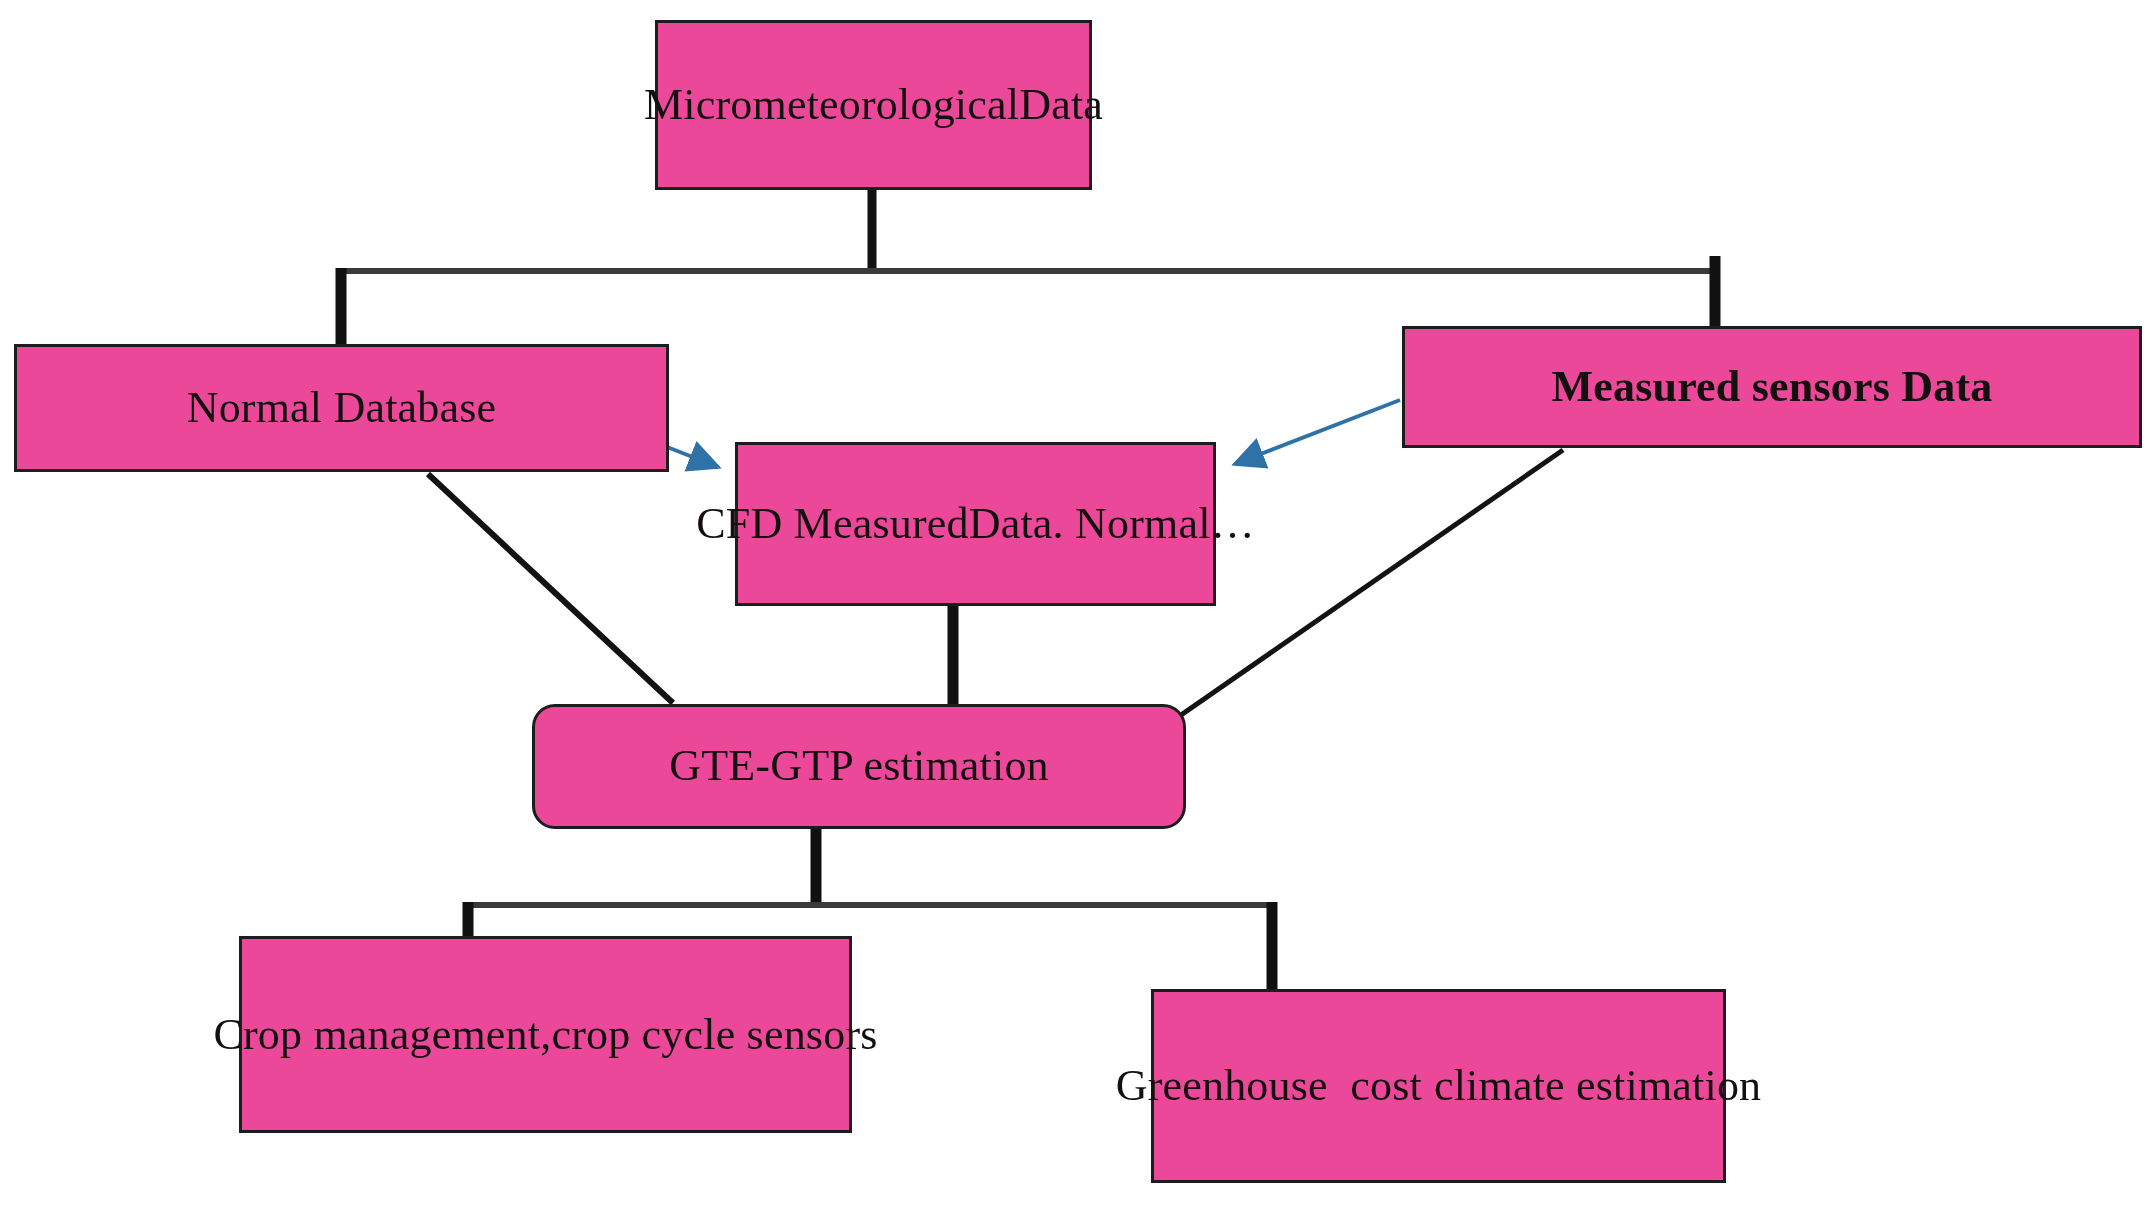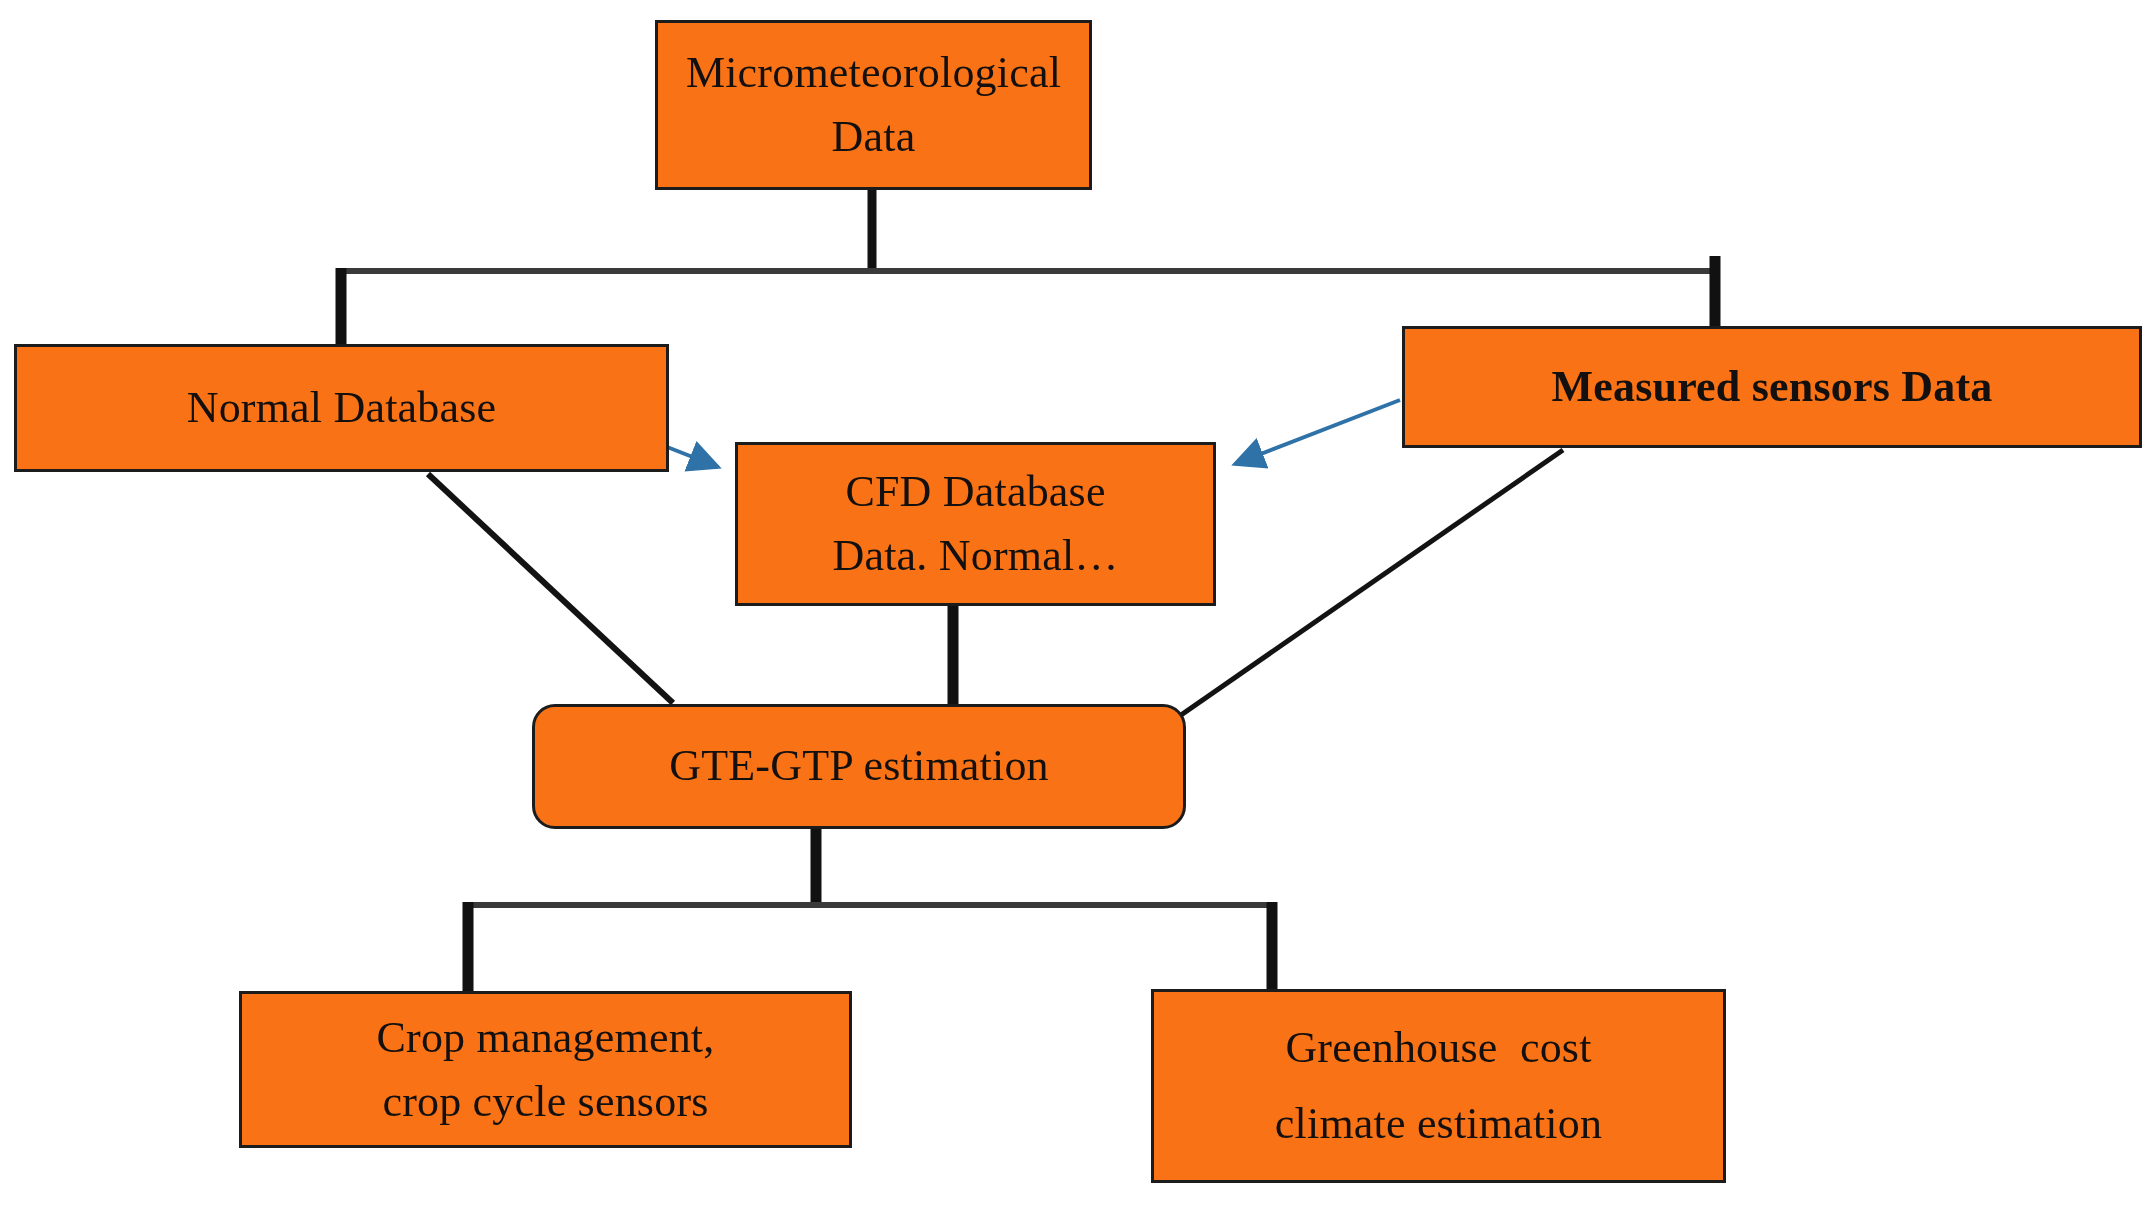"Micrometeorological" .node-box { background: #f97316 -> #ec4899; flex-direction: column -> row }
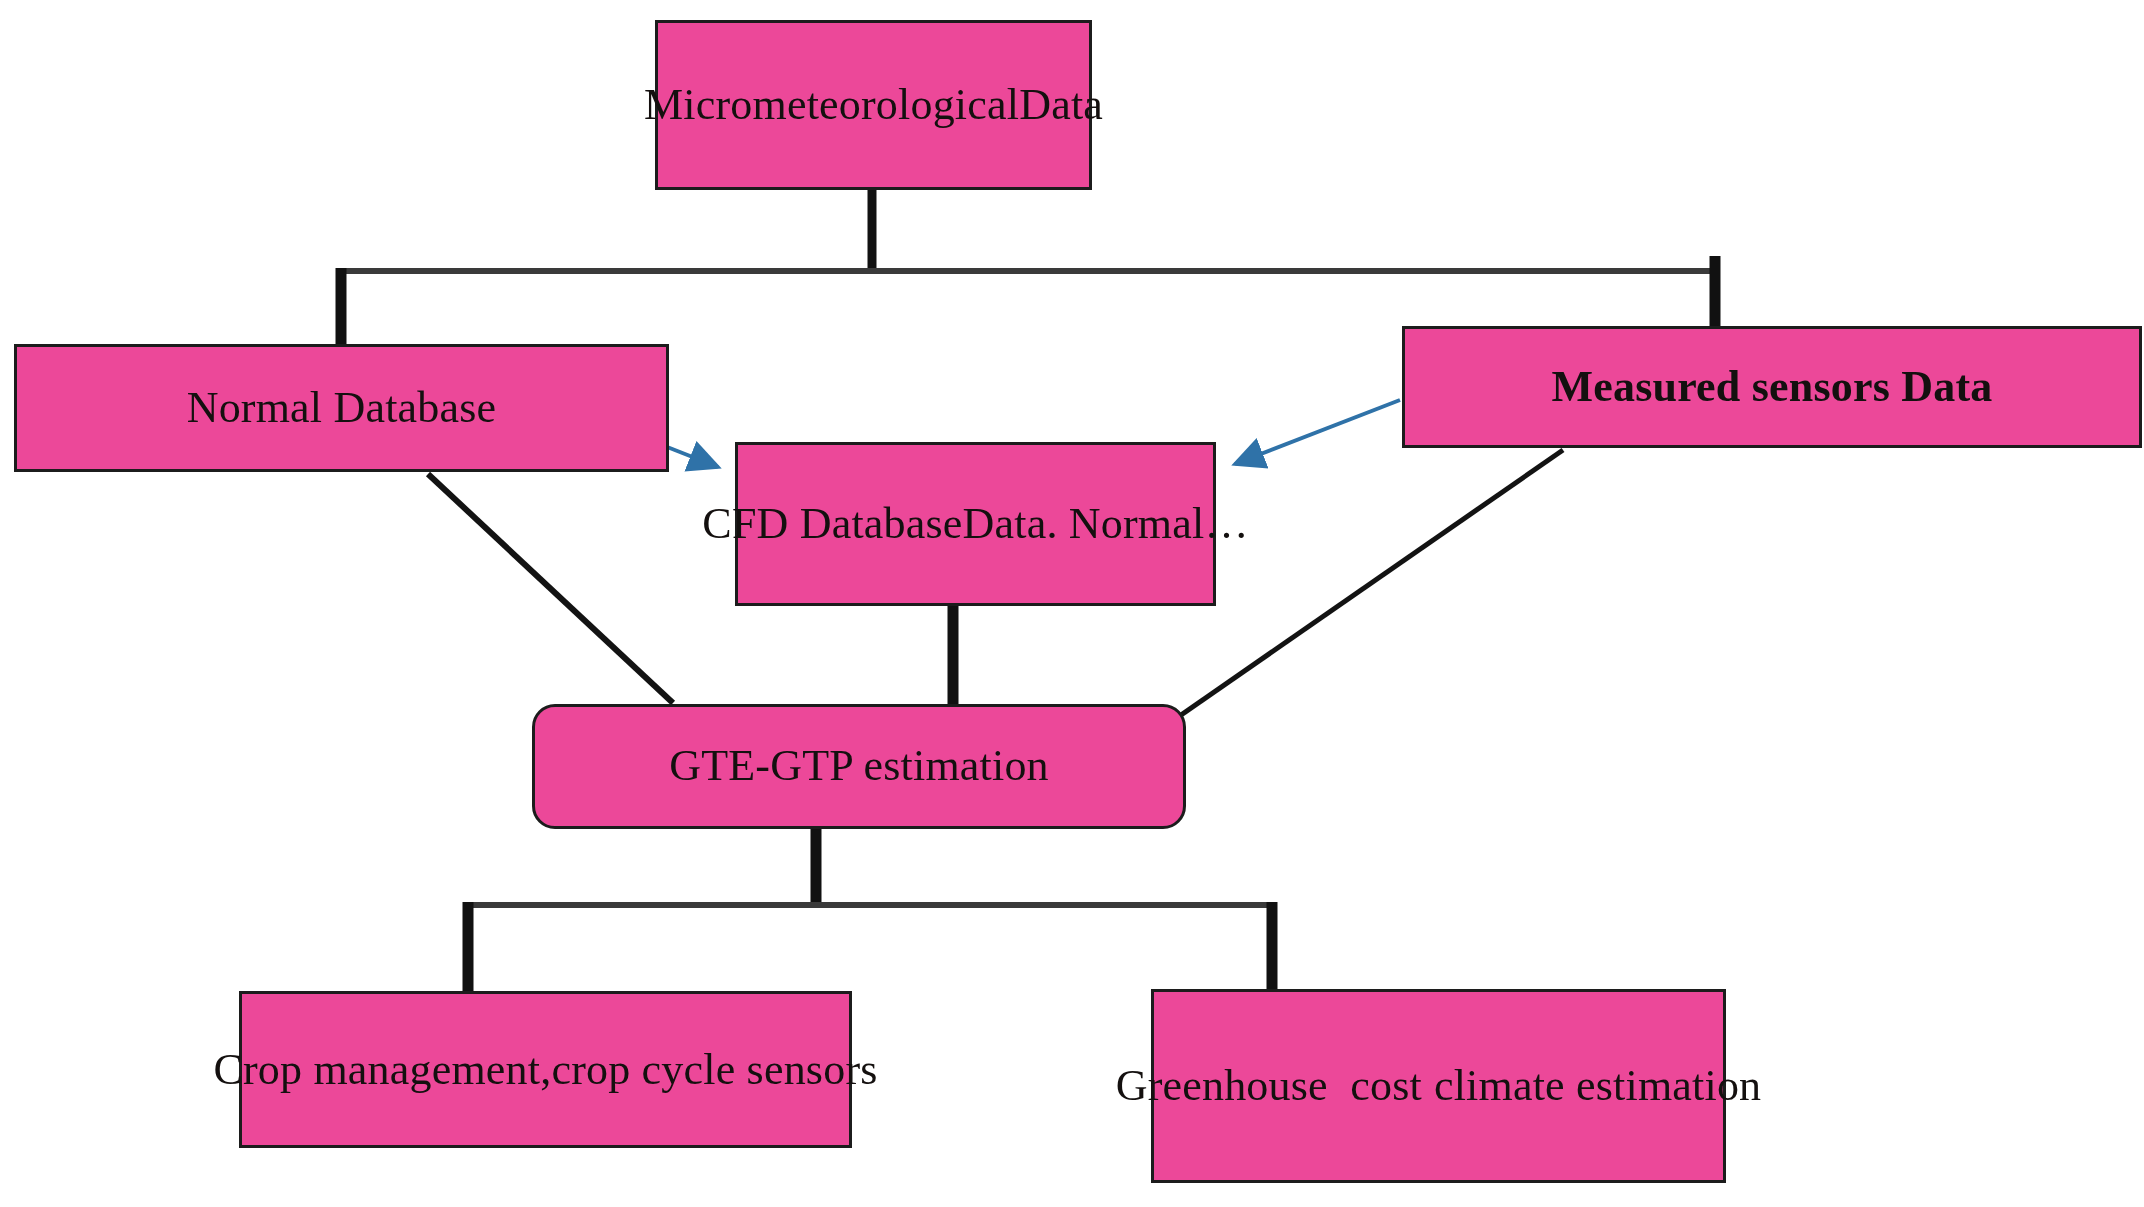"CFD Database" span.line { text: Database -> Measured }
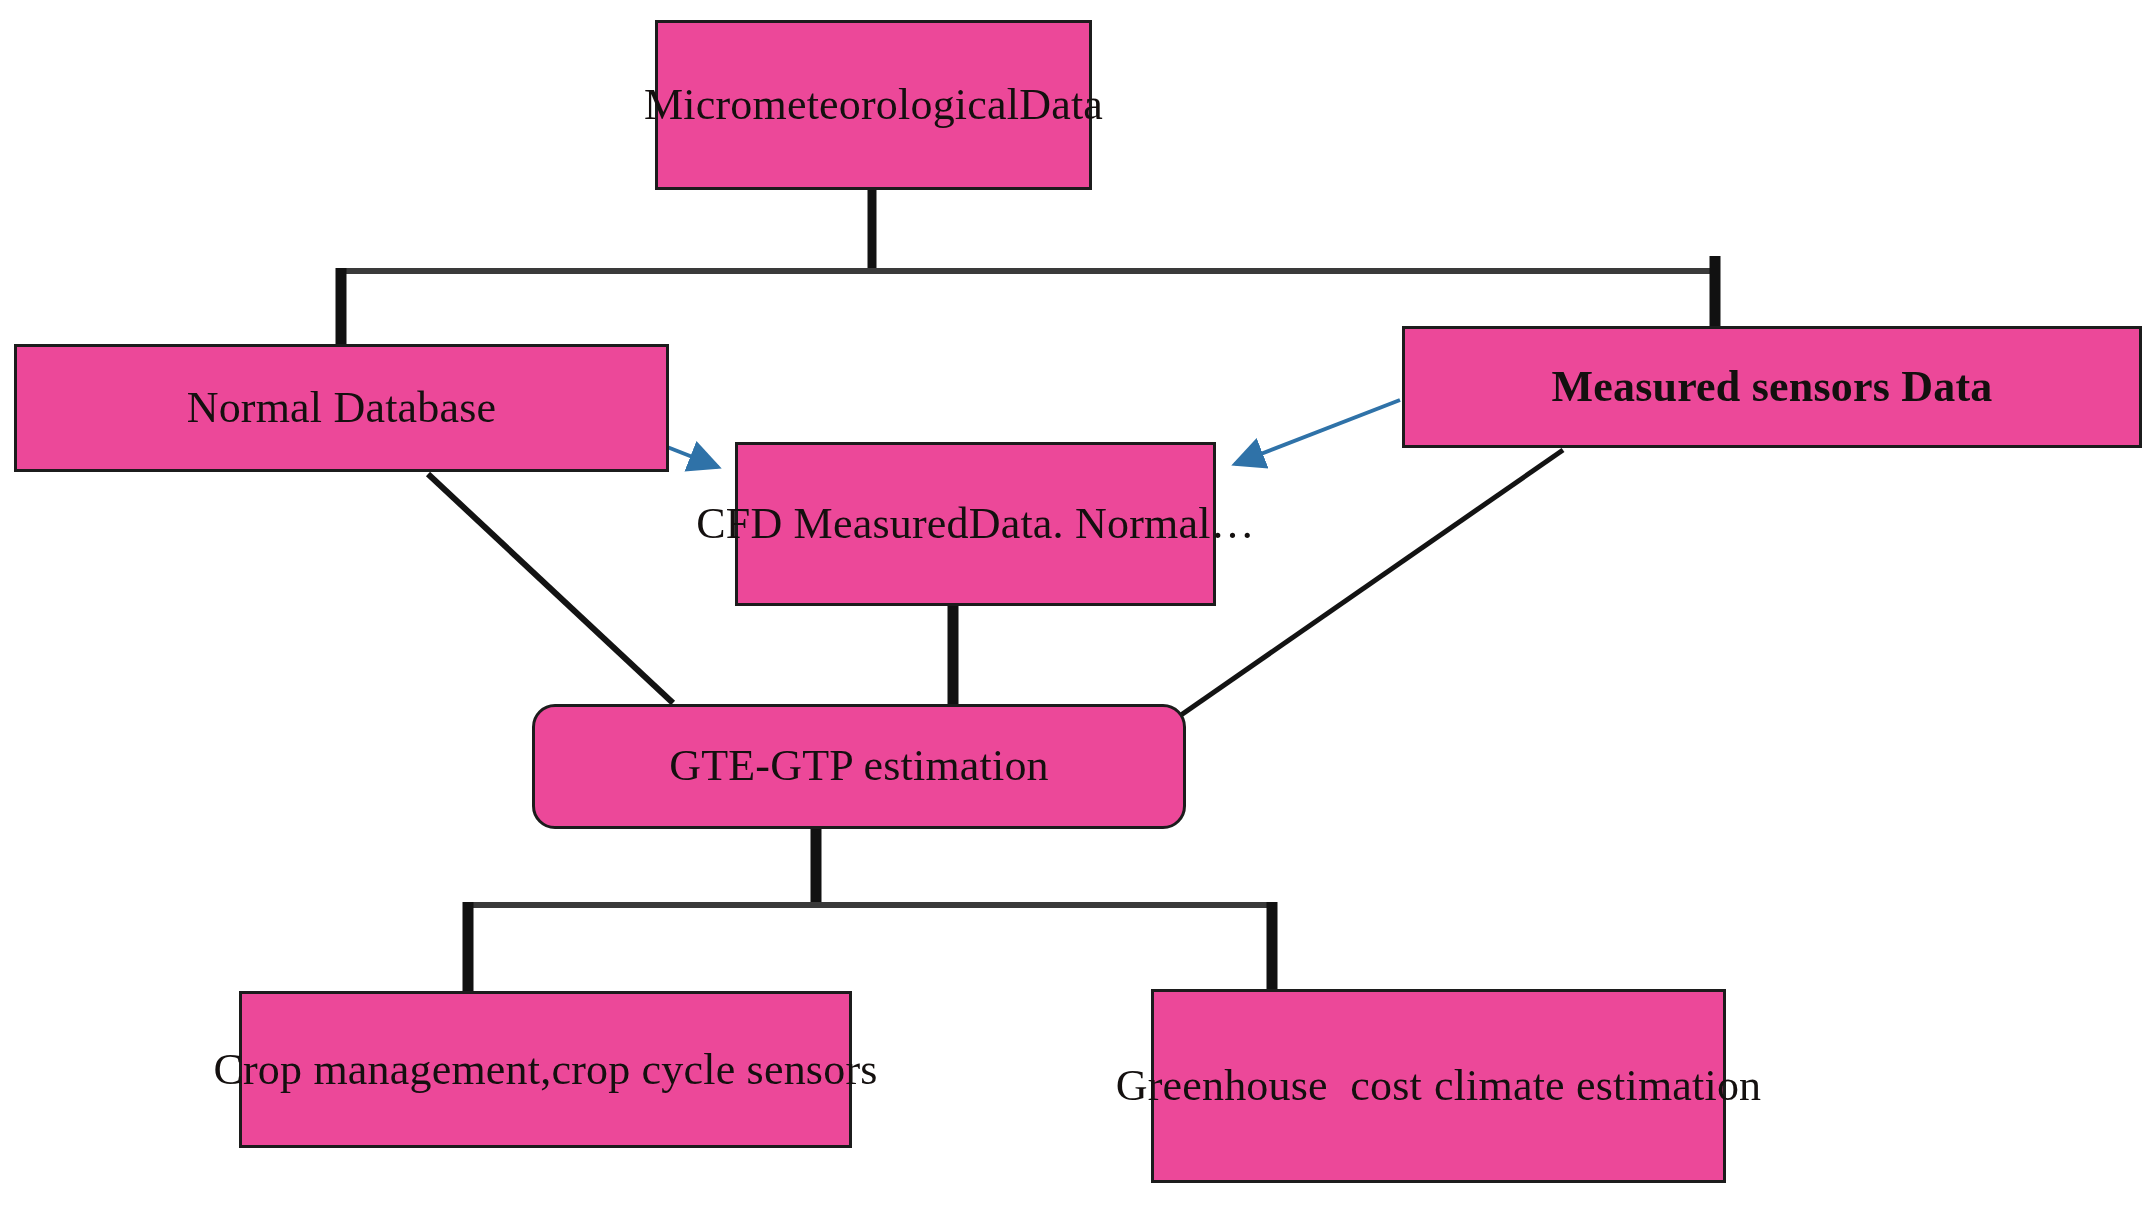"Crop management," #node-crop-management { height: 157px -> 197px; top: 991px -> 936px }
